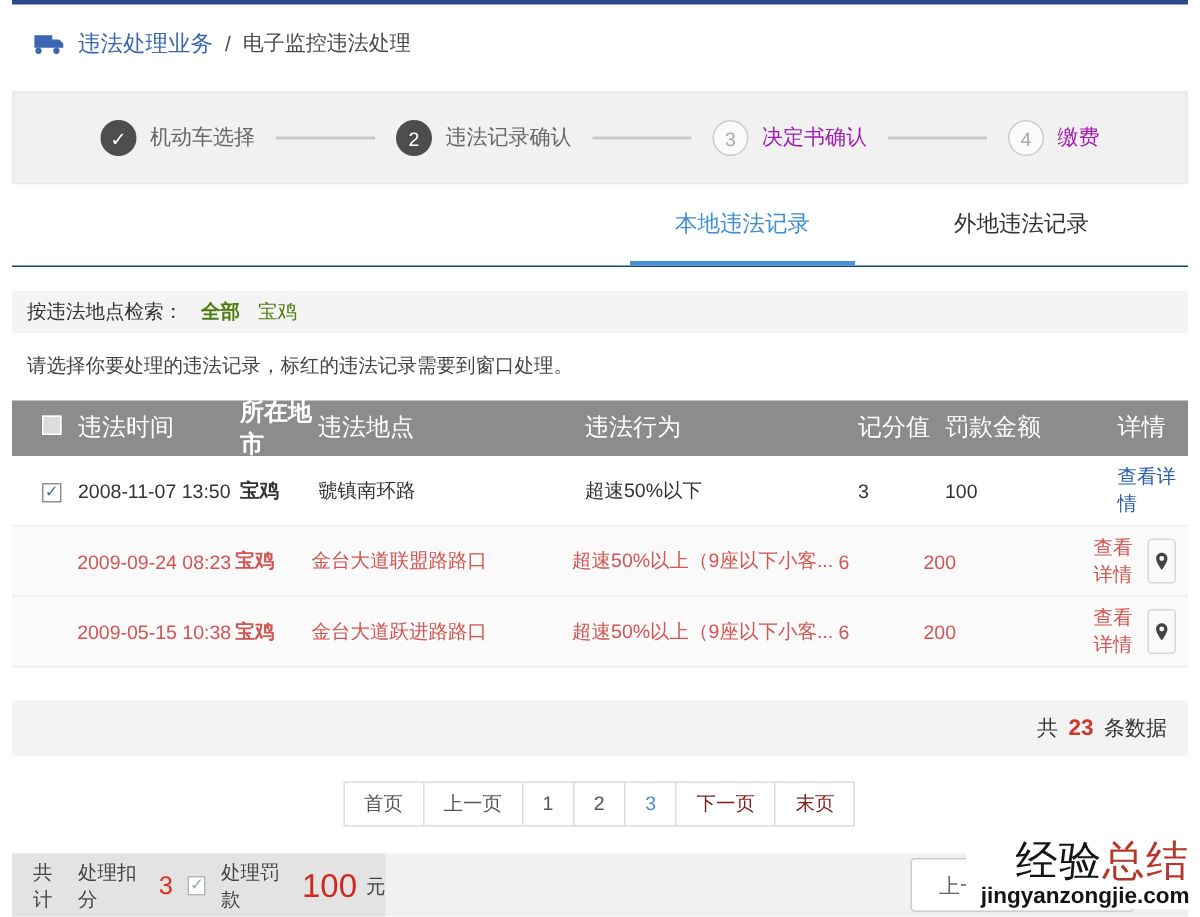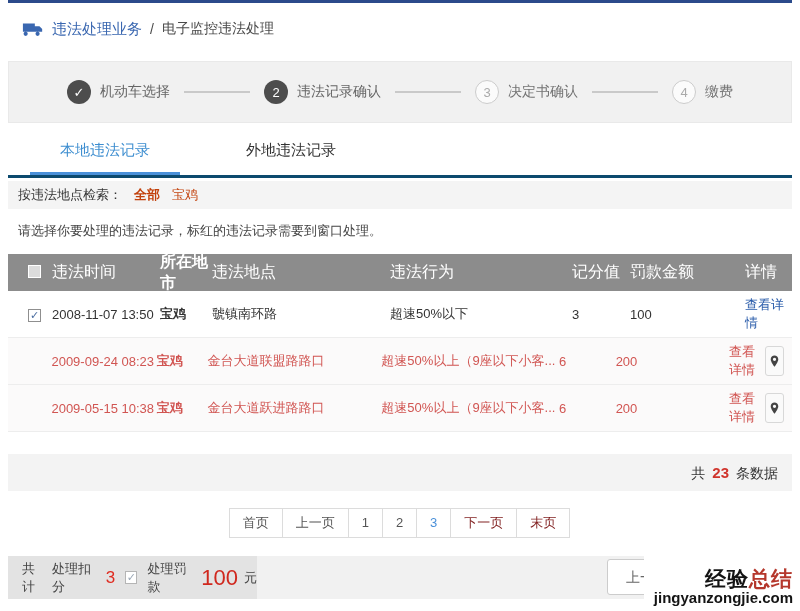"决定书确认" .step.pending .step-label { color: #737373 -> #a21caf }
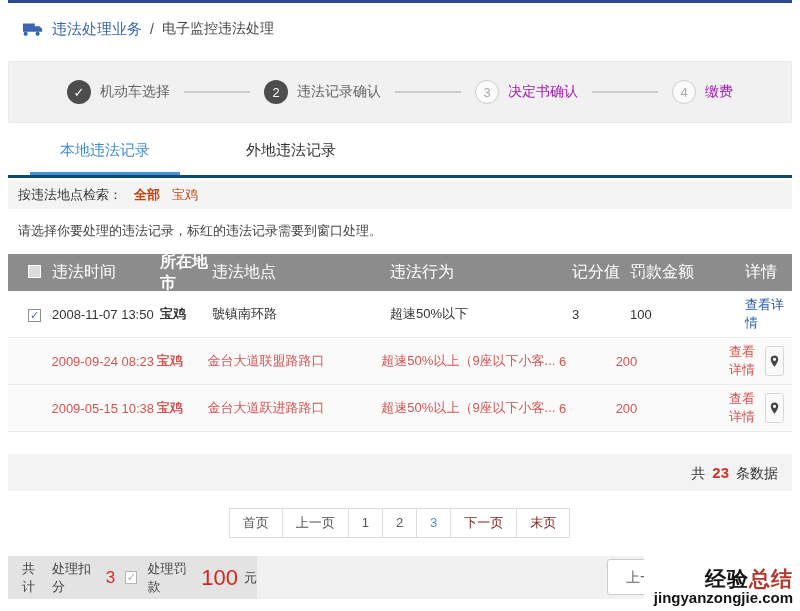"本地违法记录" .tabbar { border-bottom: 3px solid #0c4a6e -> 1px solid #0c4a6e; justify-content: none -> flex-end }
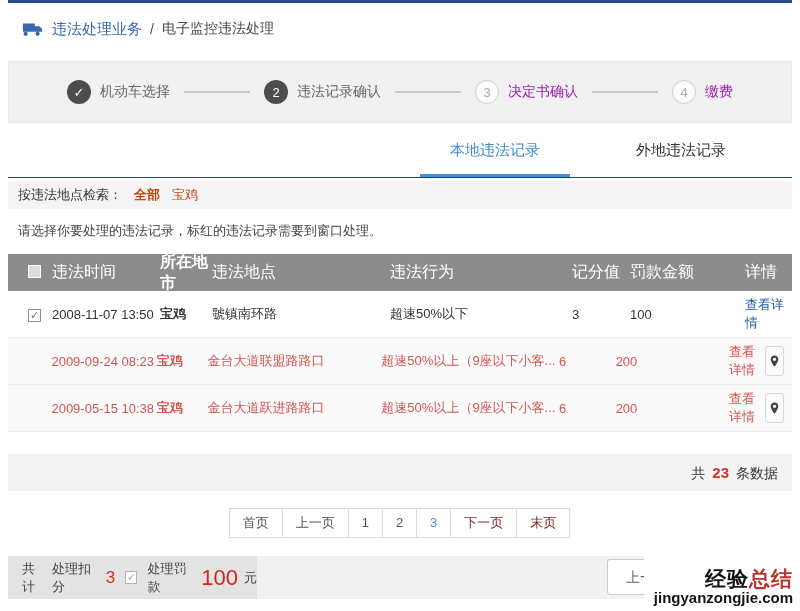"按违法地点检索：" .filter { margin-top: 3px -> 16px }
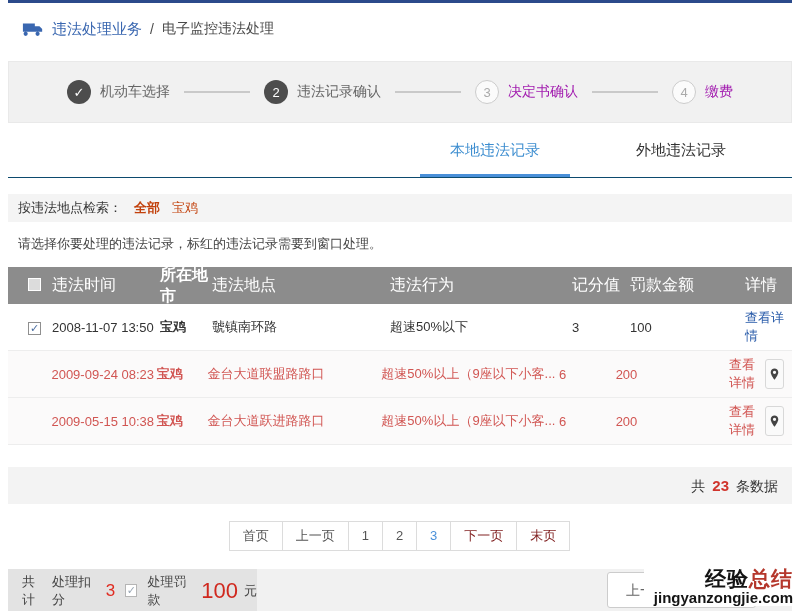"全部" .filter a { color: #c2410c -> #4d7c0f }
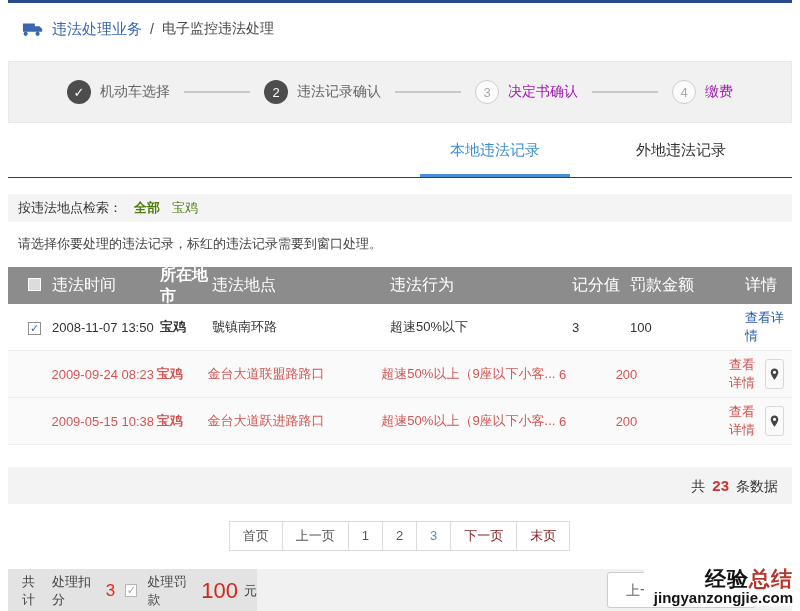"经验总结" .wm-line1 { font-size: 21px -> 28px; font-weight: bold -> normal }
